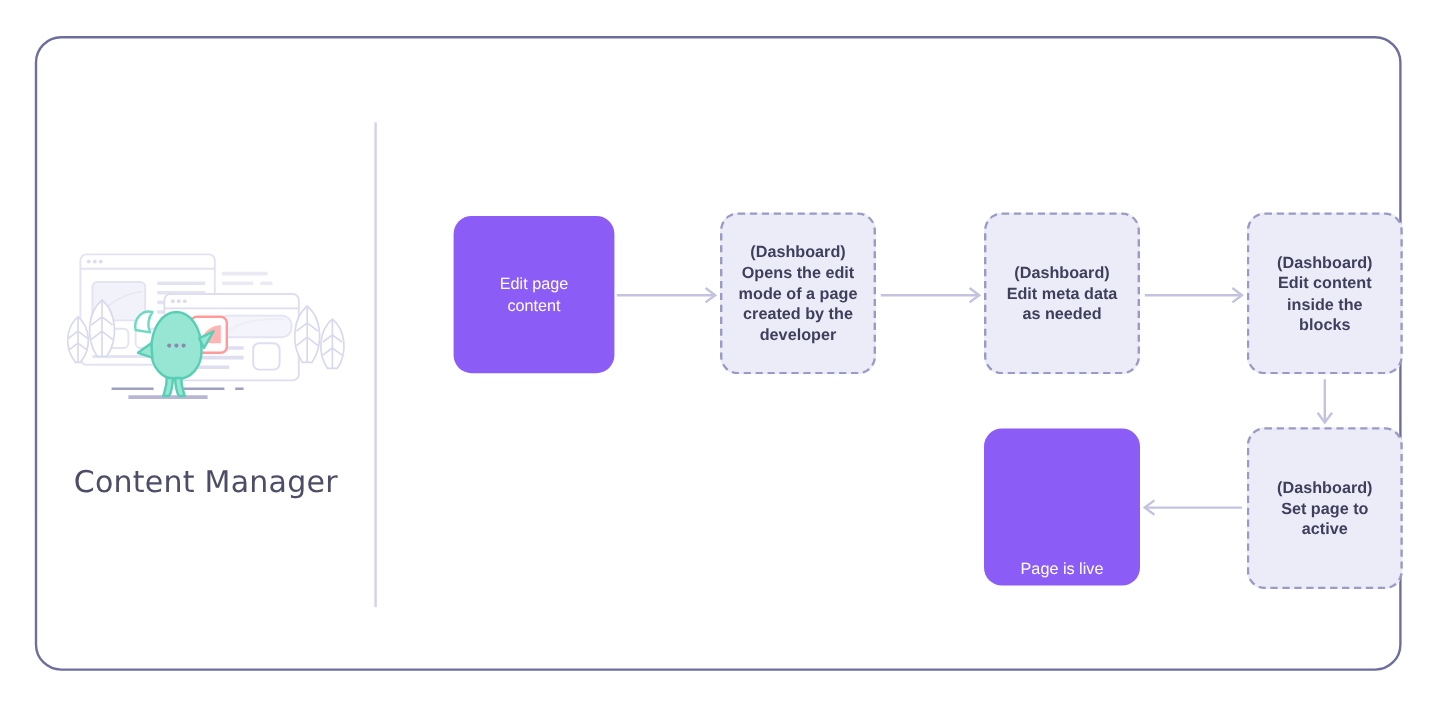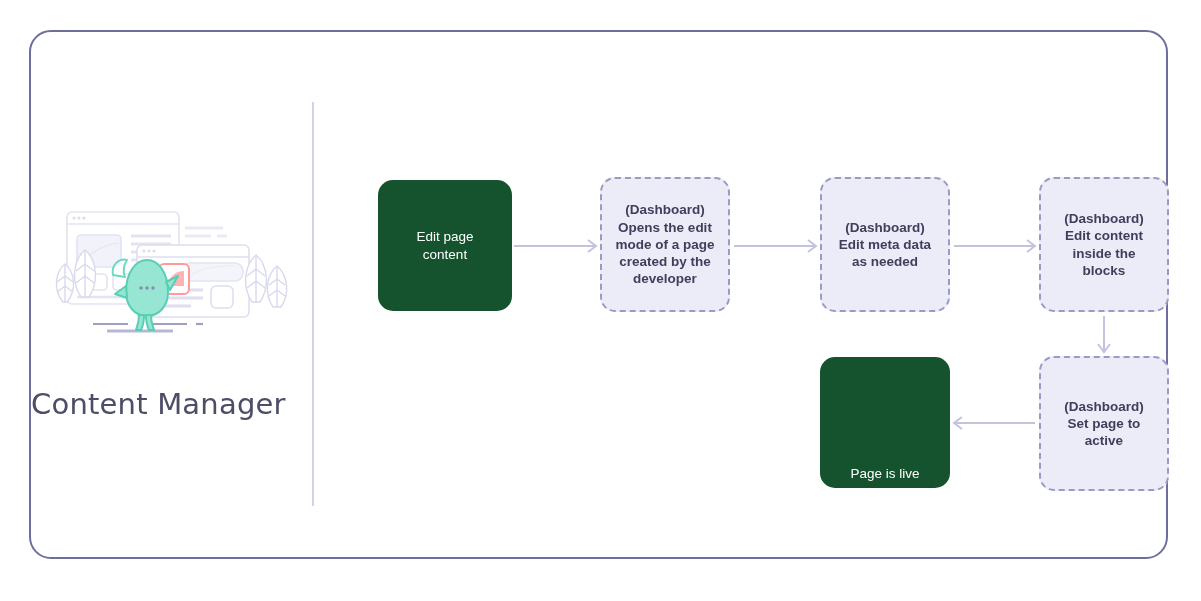"Edit page" .node.solid { background: #14532d -> #8b5cf6 }
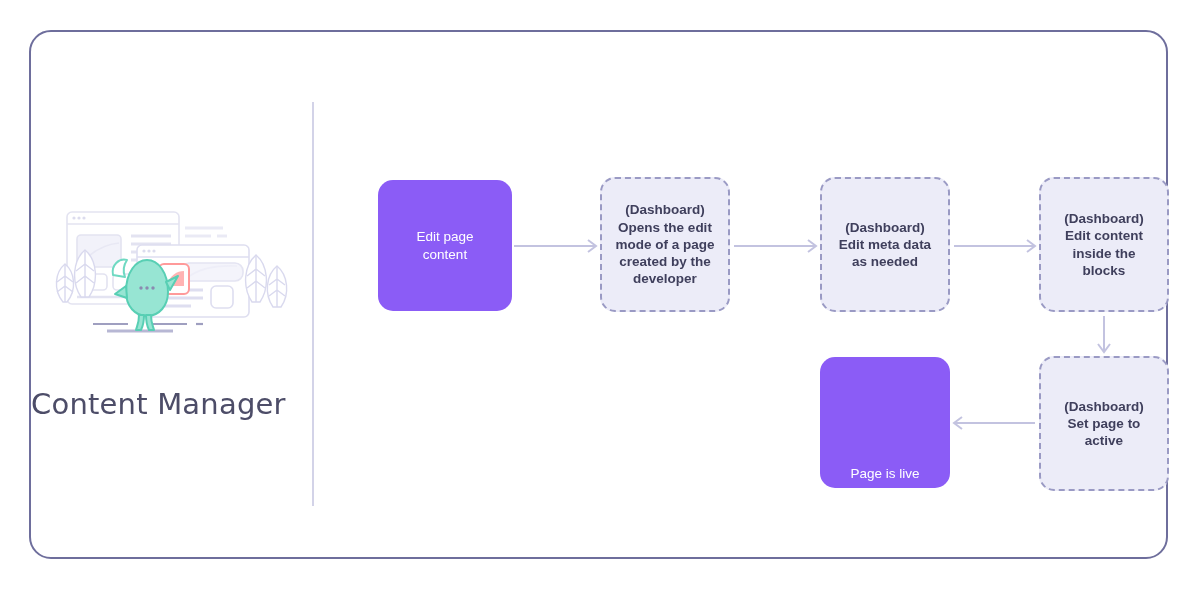"Content Manager" .panel-title { font-size: 29px -> 25px; text-align: none -> center }
